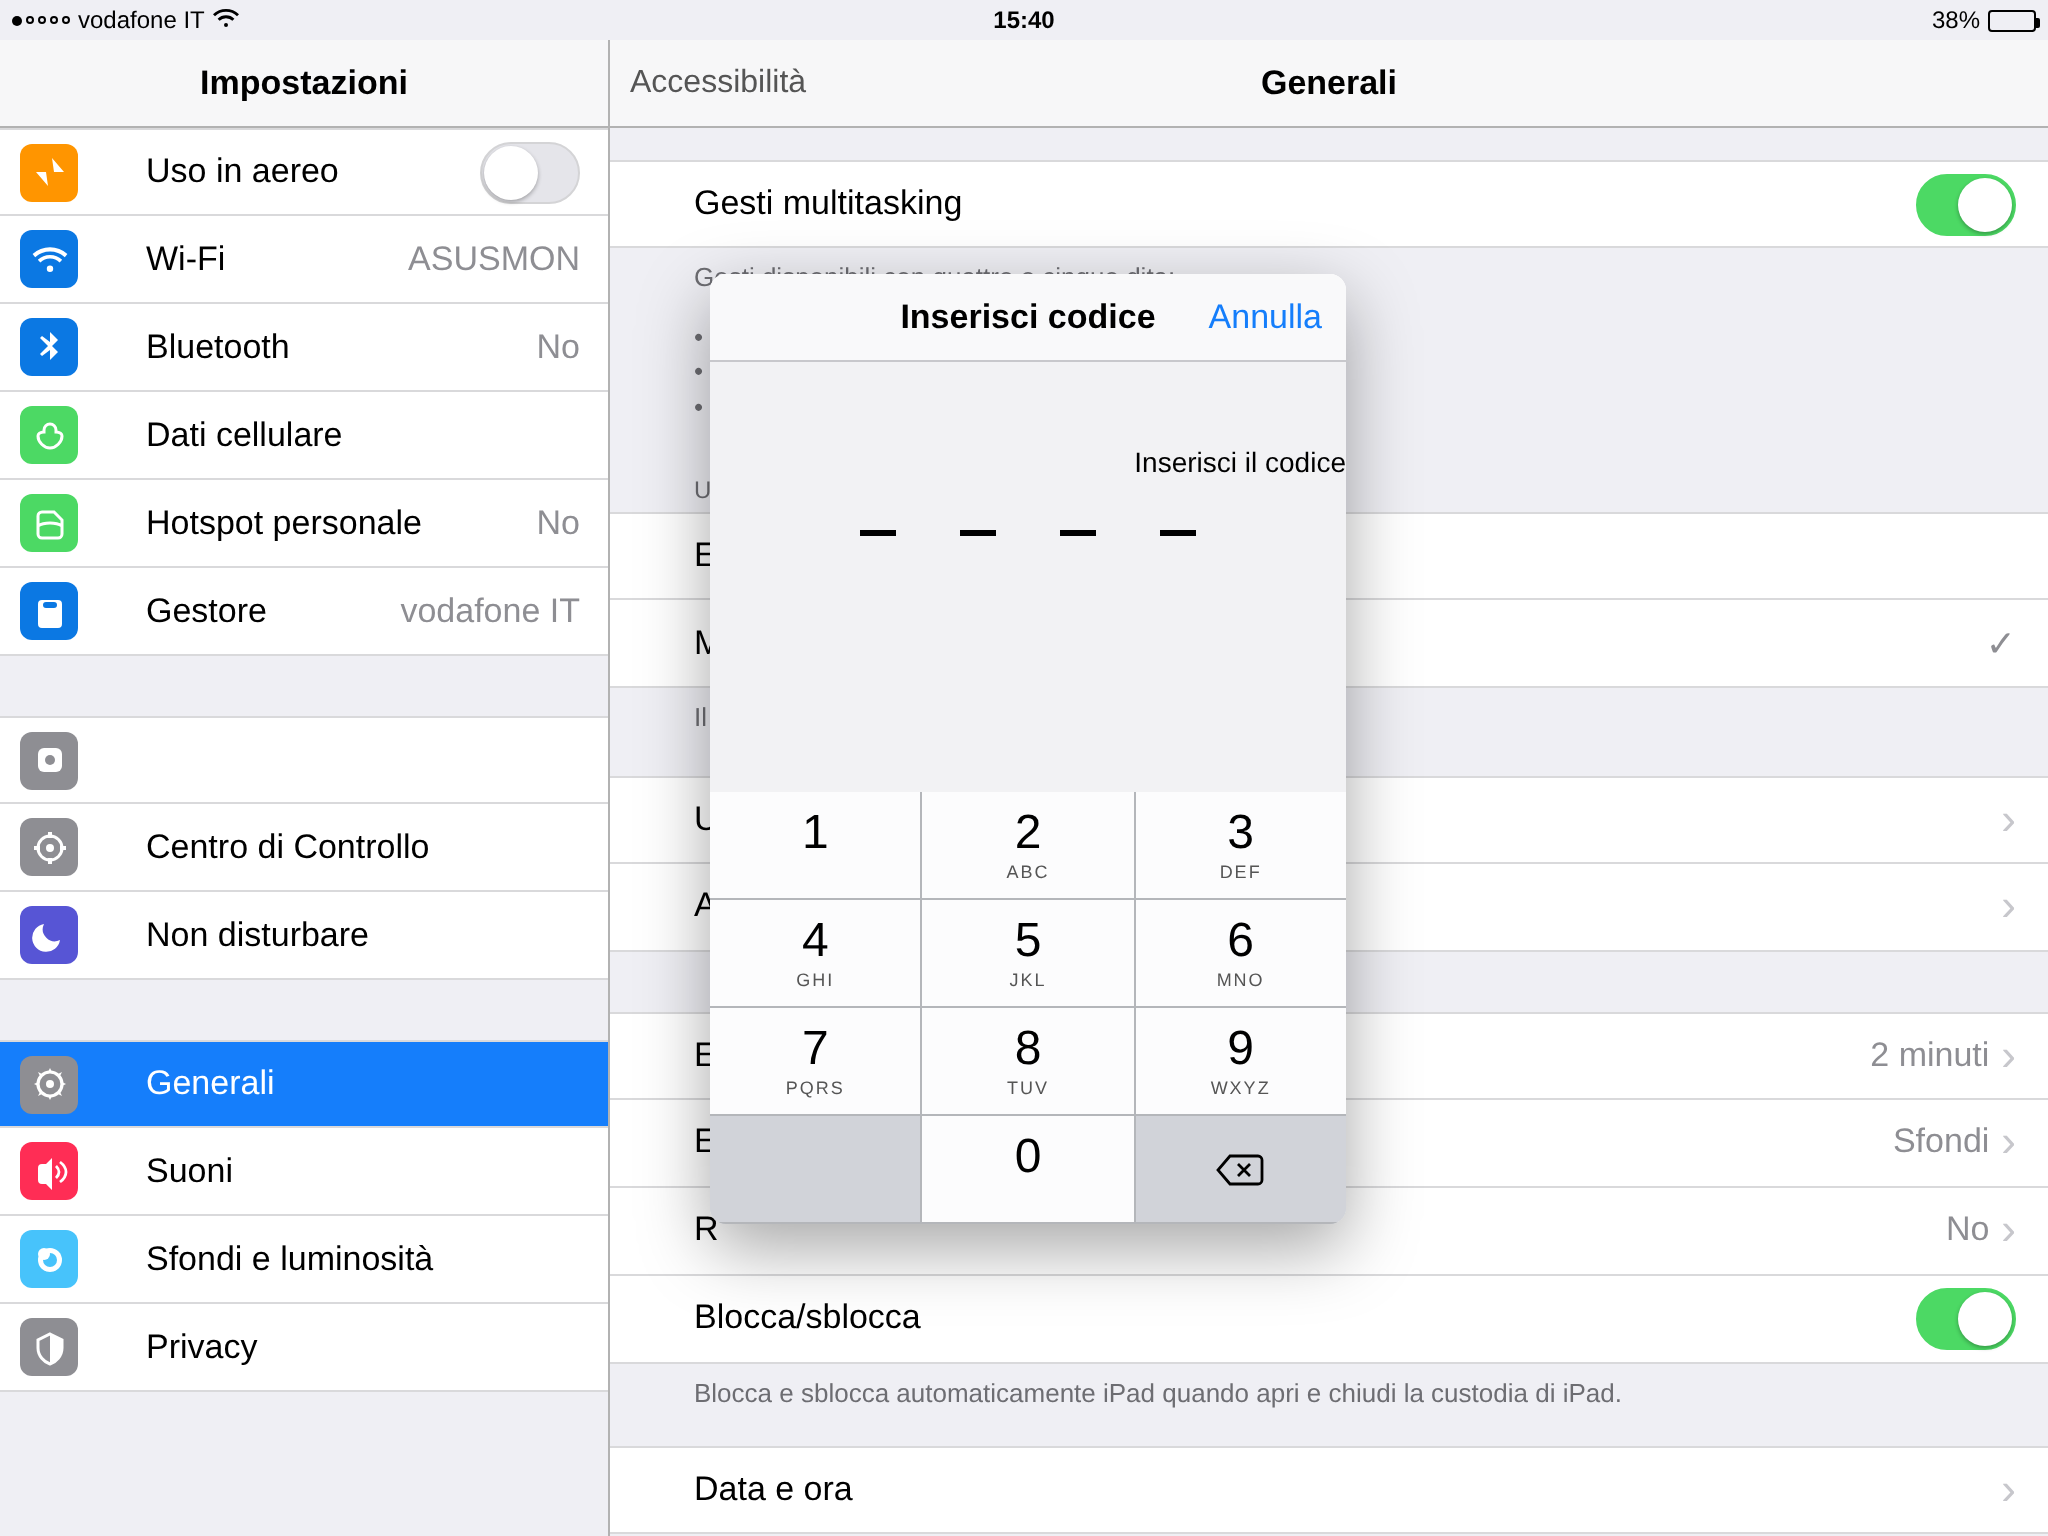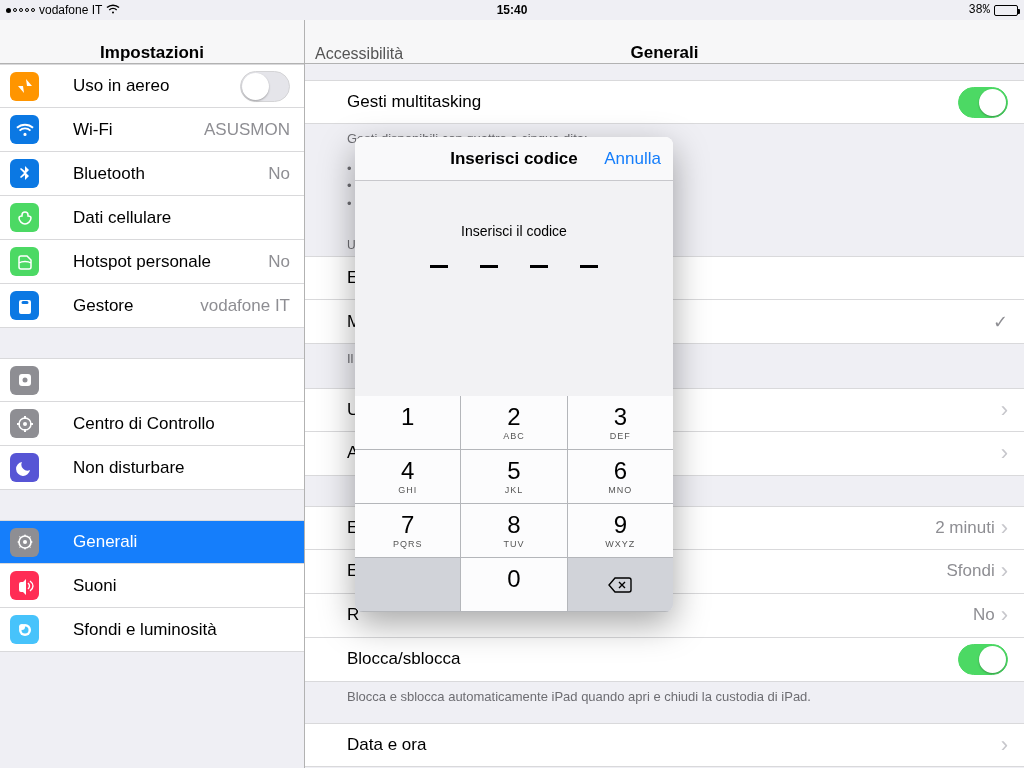"38%" .statusbar .sb-right { font-family: Liberation Mono, monospace -> none }
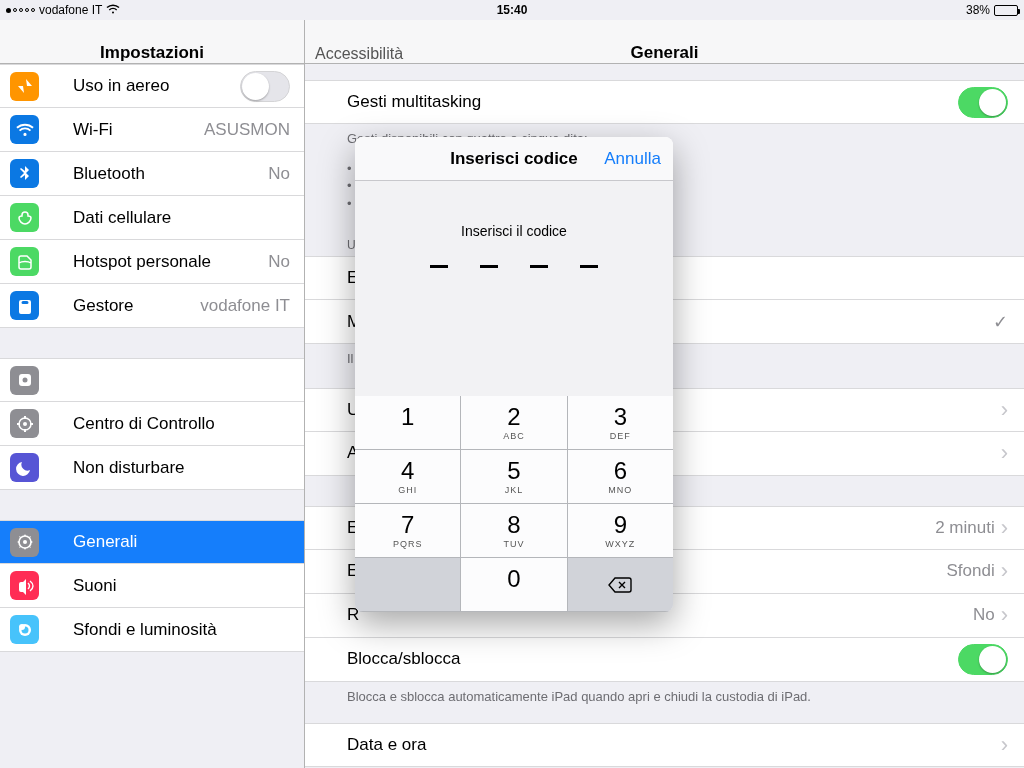"Impostazioni" .navbar { align-items: flex-end -> center }
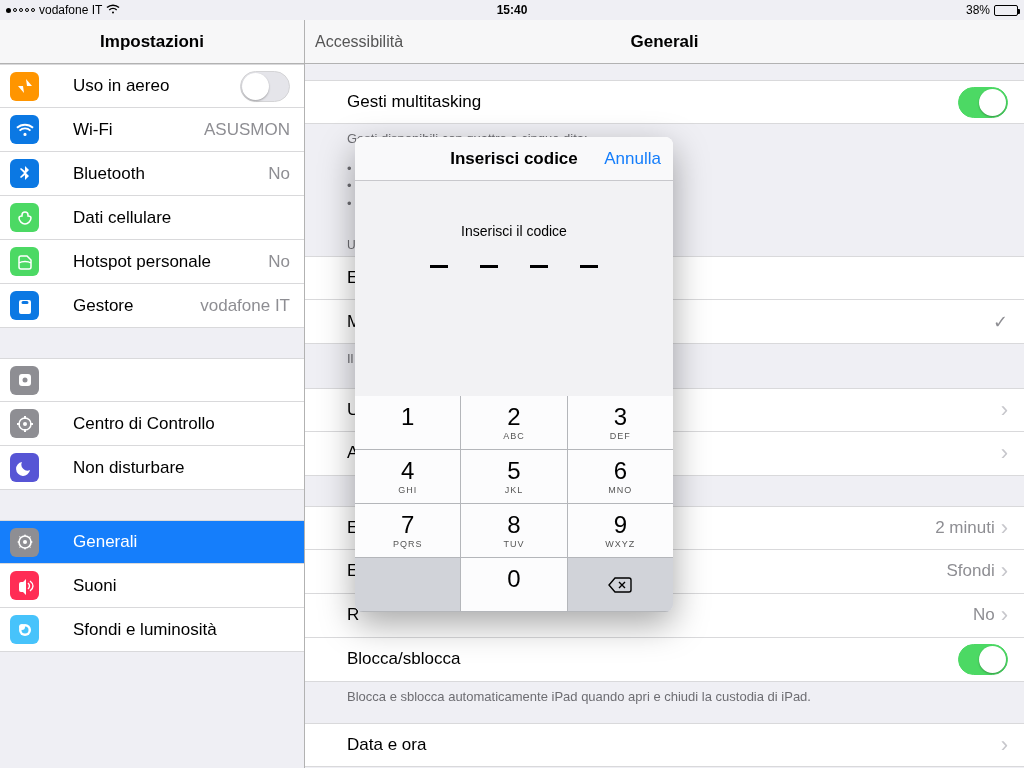"Inserisci il codice" .modal-body { text-align: center -> right }
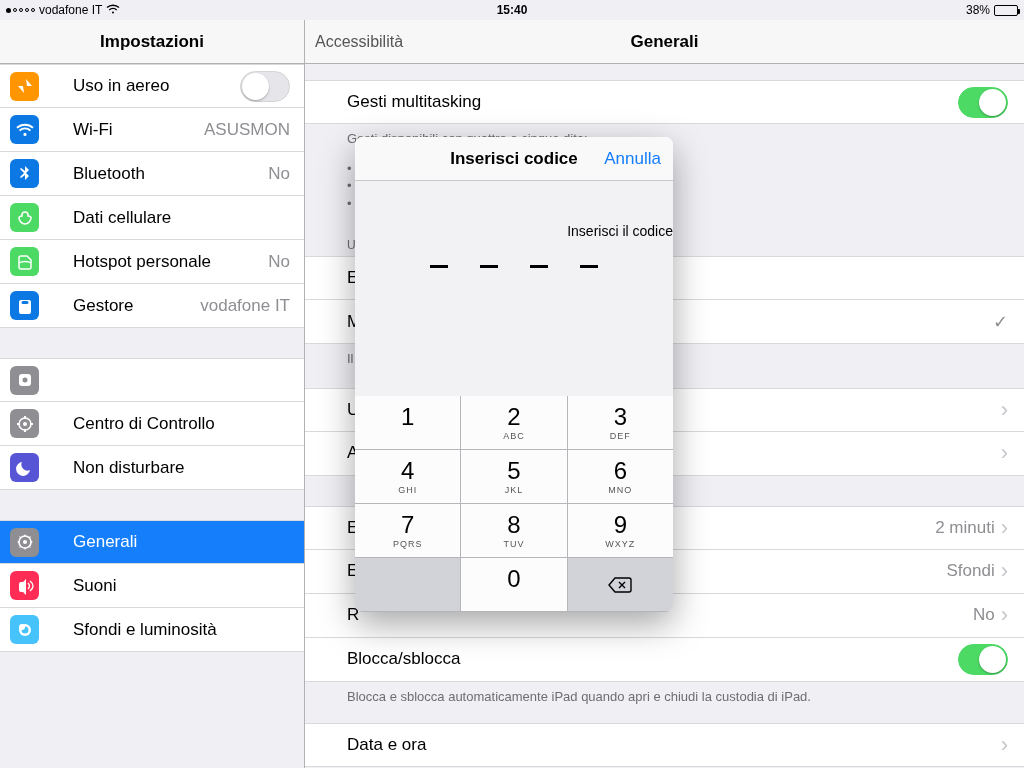"Privacy" div.cell { html: none -> <div> <span> <svg> <path></path> <path></path> </svg> </span> <span>Privacy</span> </div> }
